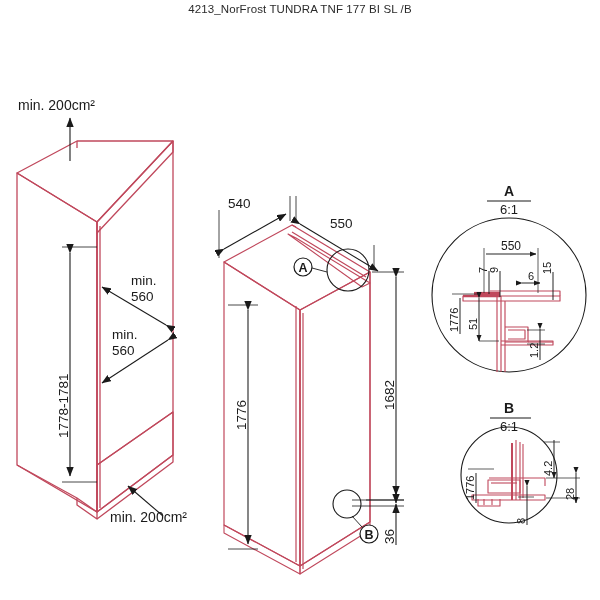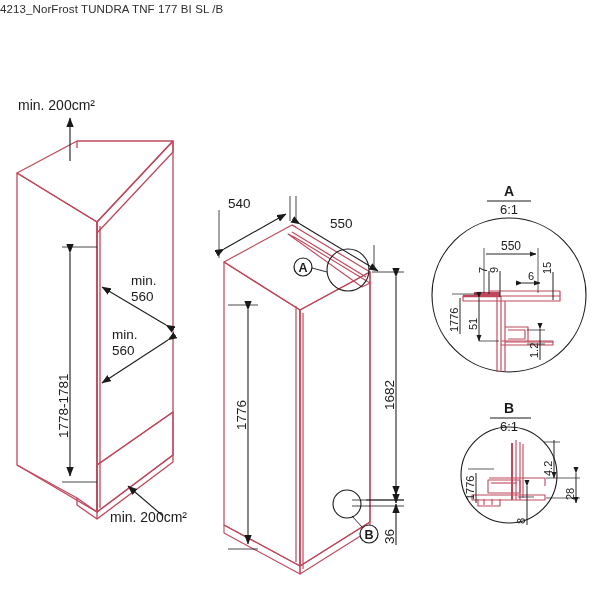"4213_NorFrost TUNDRA TNF 177 BI" .title { text-align: left -> center }
